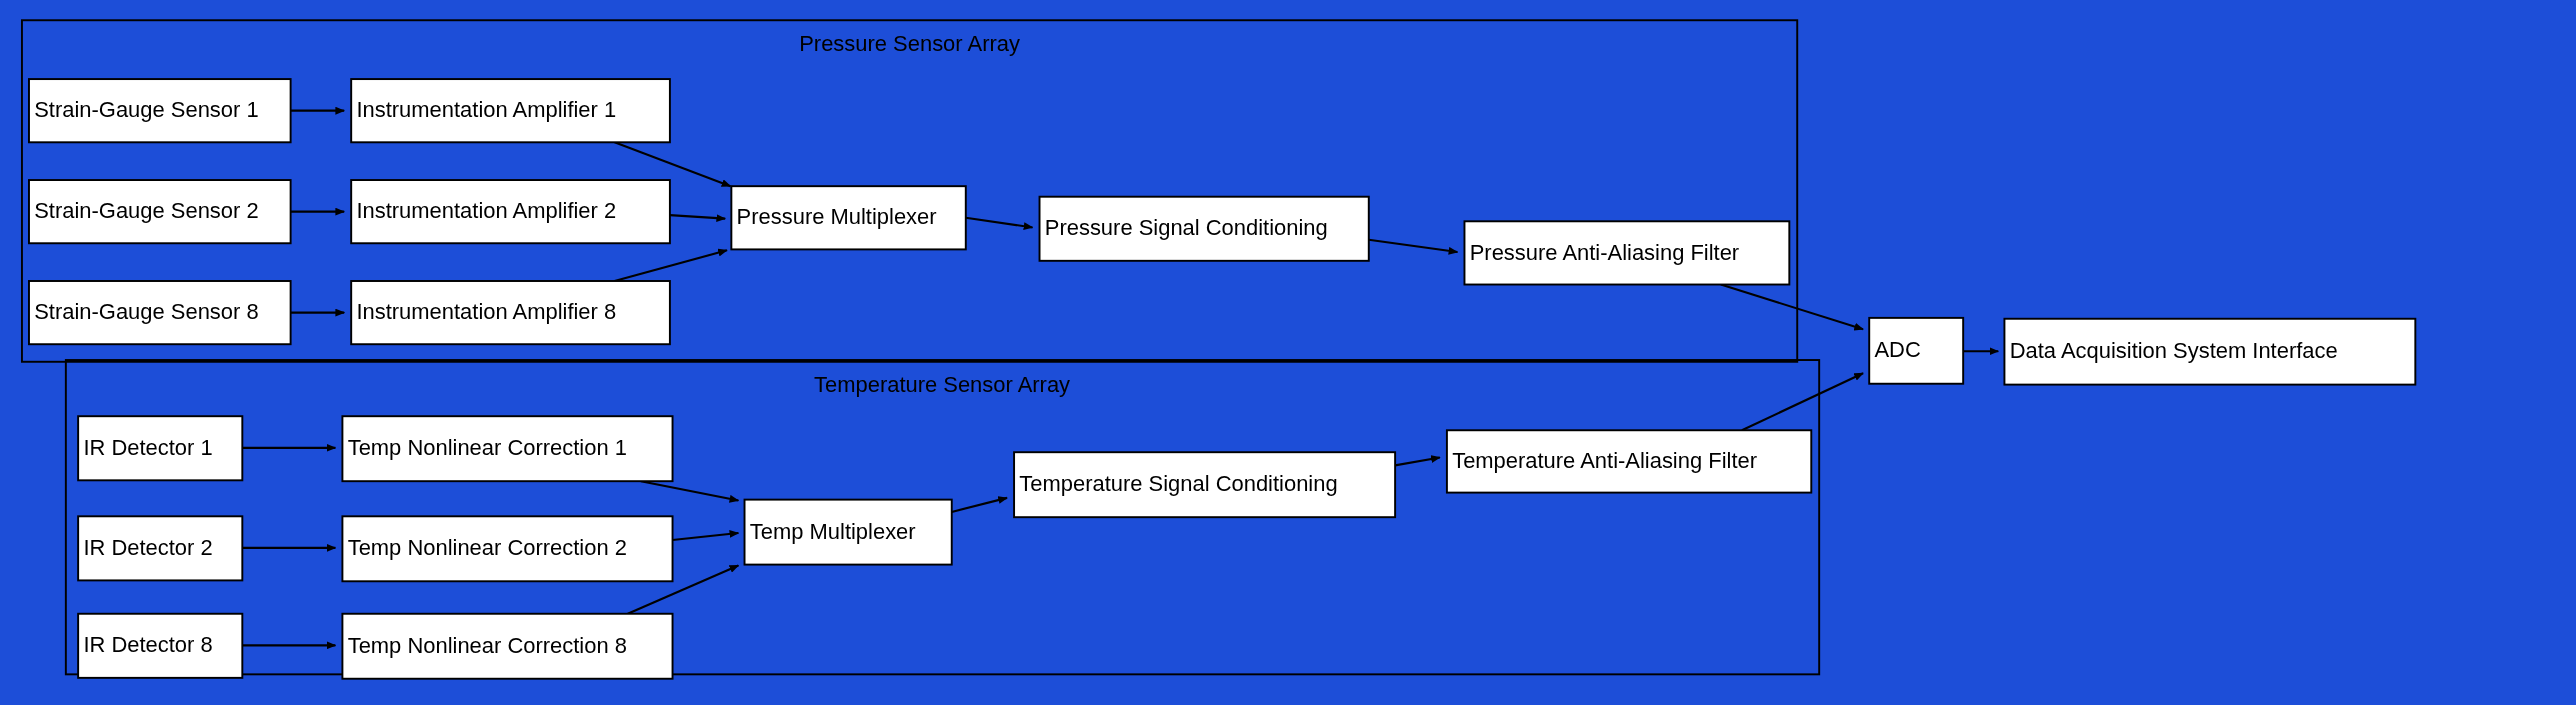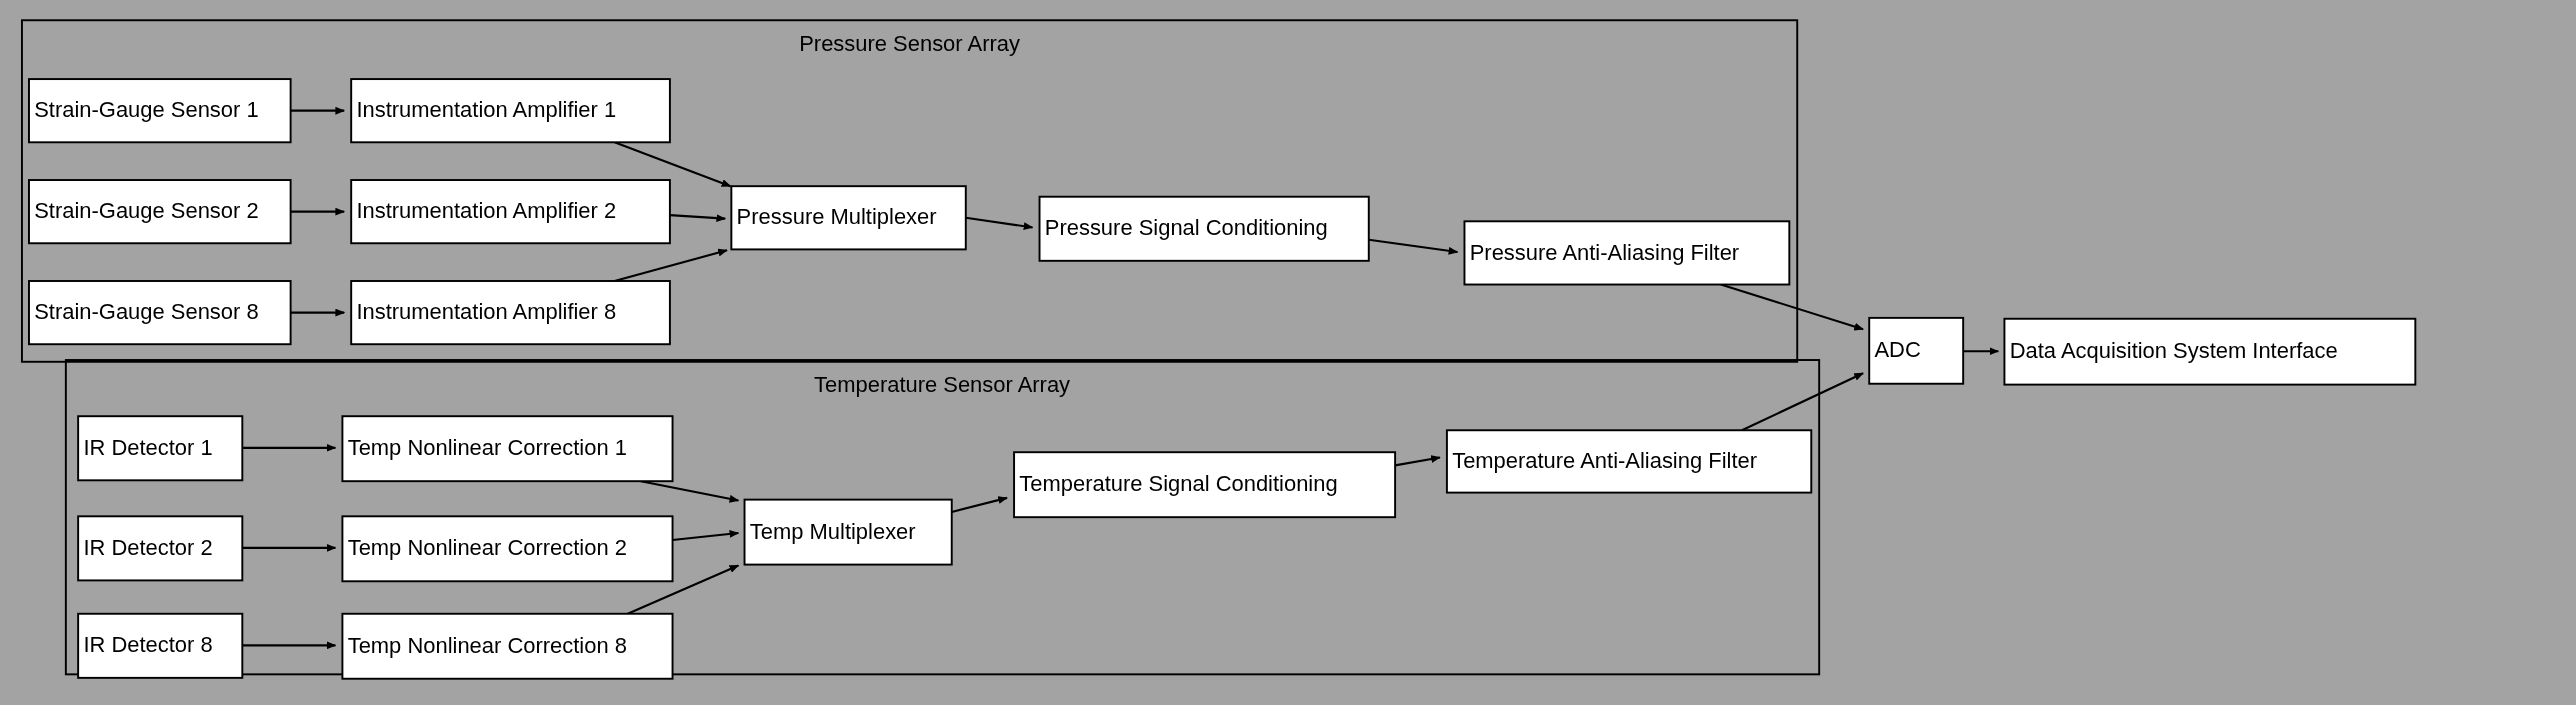"Pressure Sensor Array" #canvas-root { background: #a3a3a3 -> #1d4ed8 }
